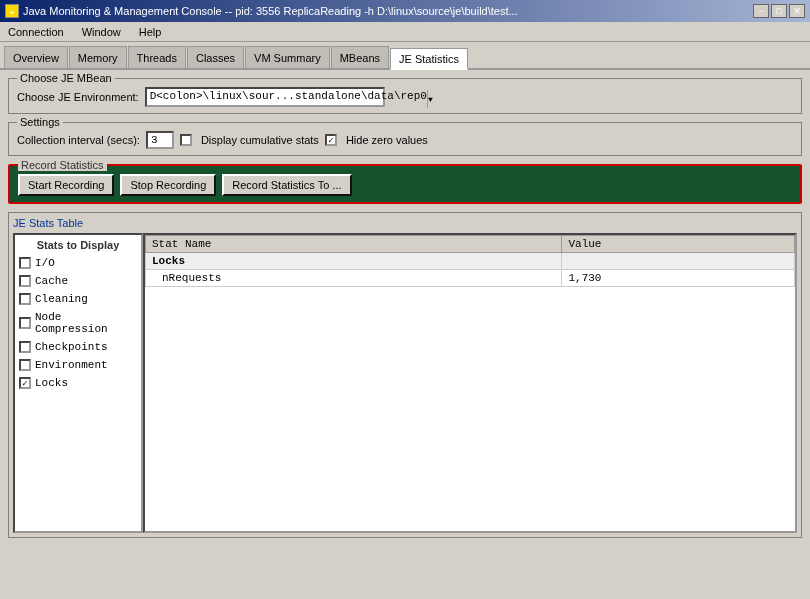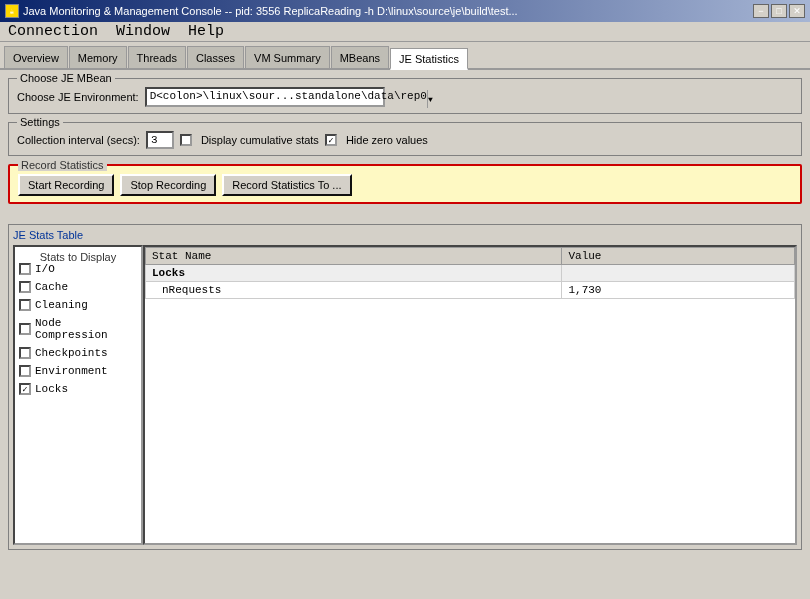"Connection" .menu-item { font-family: Liberation Mono, monospace -> Liberation Sans, sans-serif; font-size: 15px -> 11px }
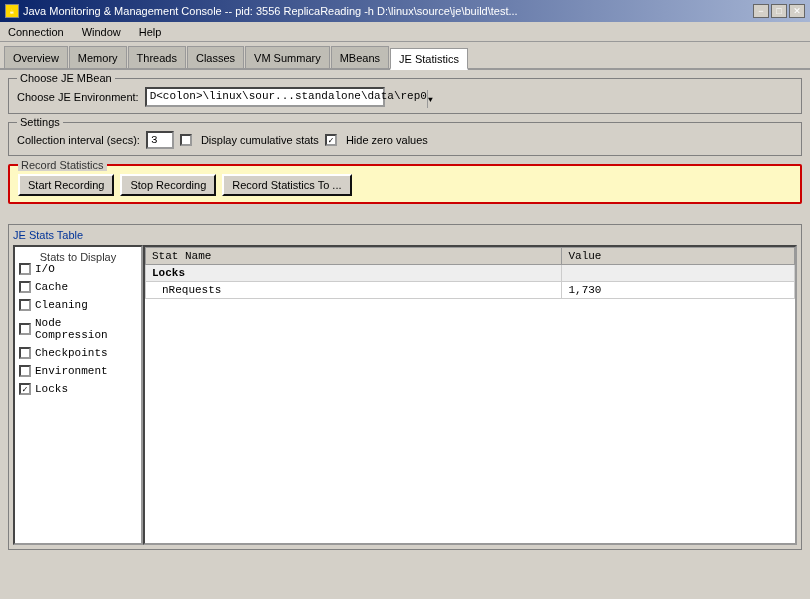"Record Statistics" .record-group { background: #fef9c3 -> #14532d; margin-bottom: 20px -> 8px }
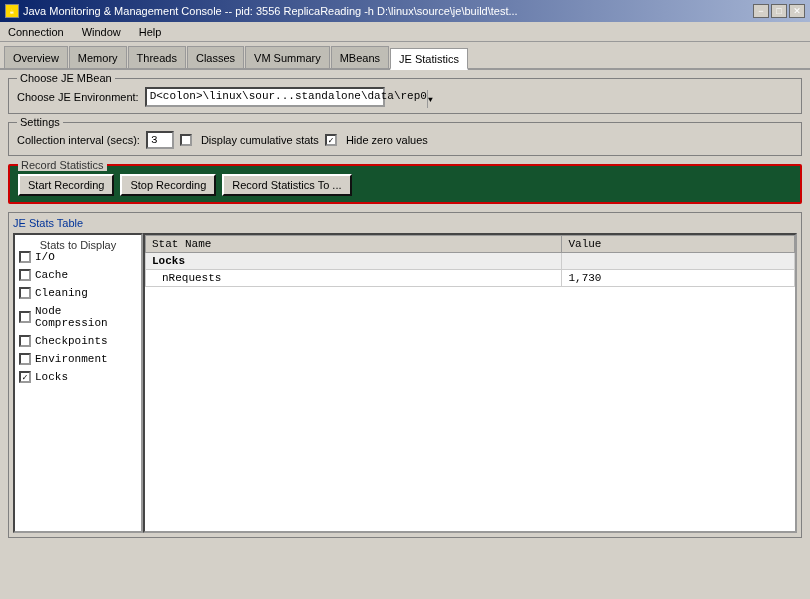"Stats to Display" .left-panel-title { font-weight: normal -> bold; margin-bottom: none -> 6px }
